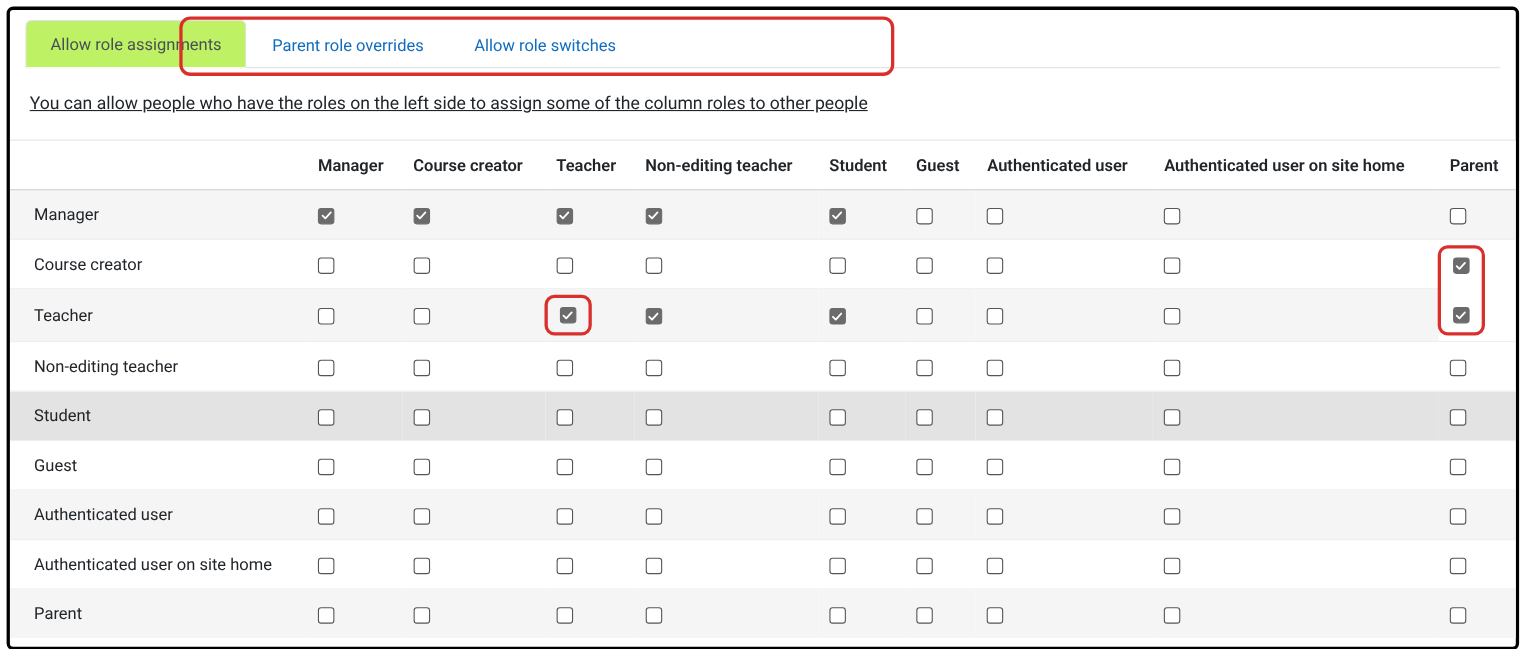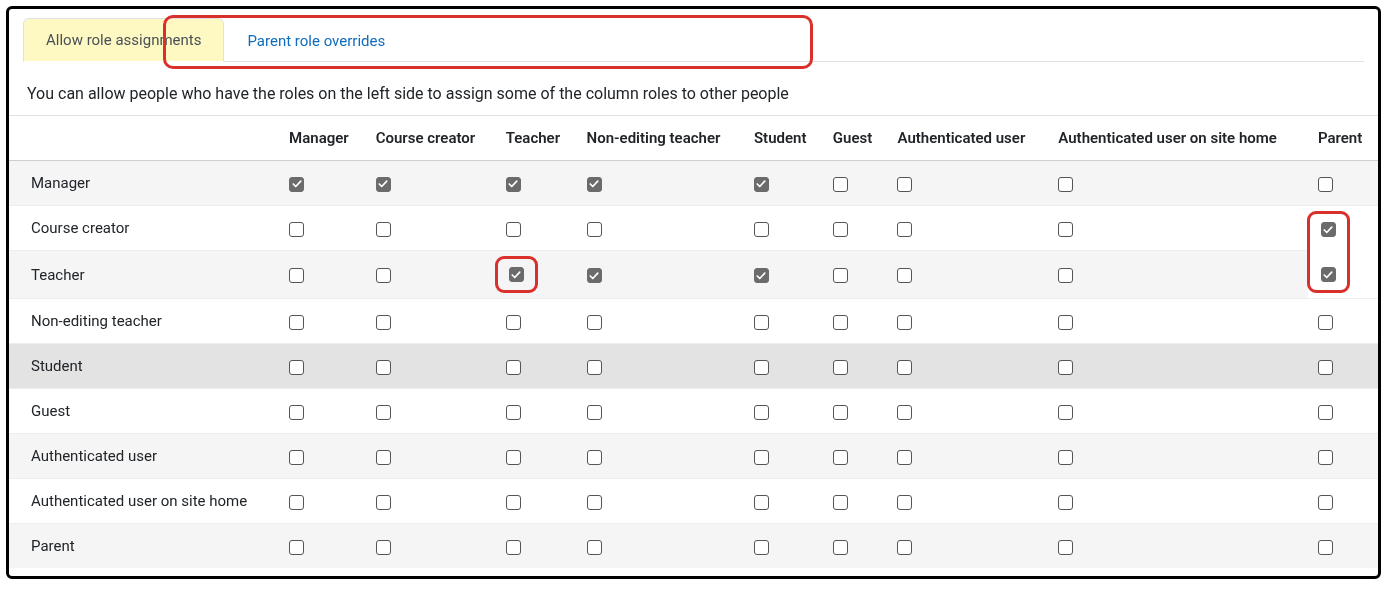"Allow role assignments" .tab.active { background: #fef9c3 -> #bef264 }
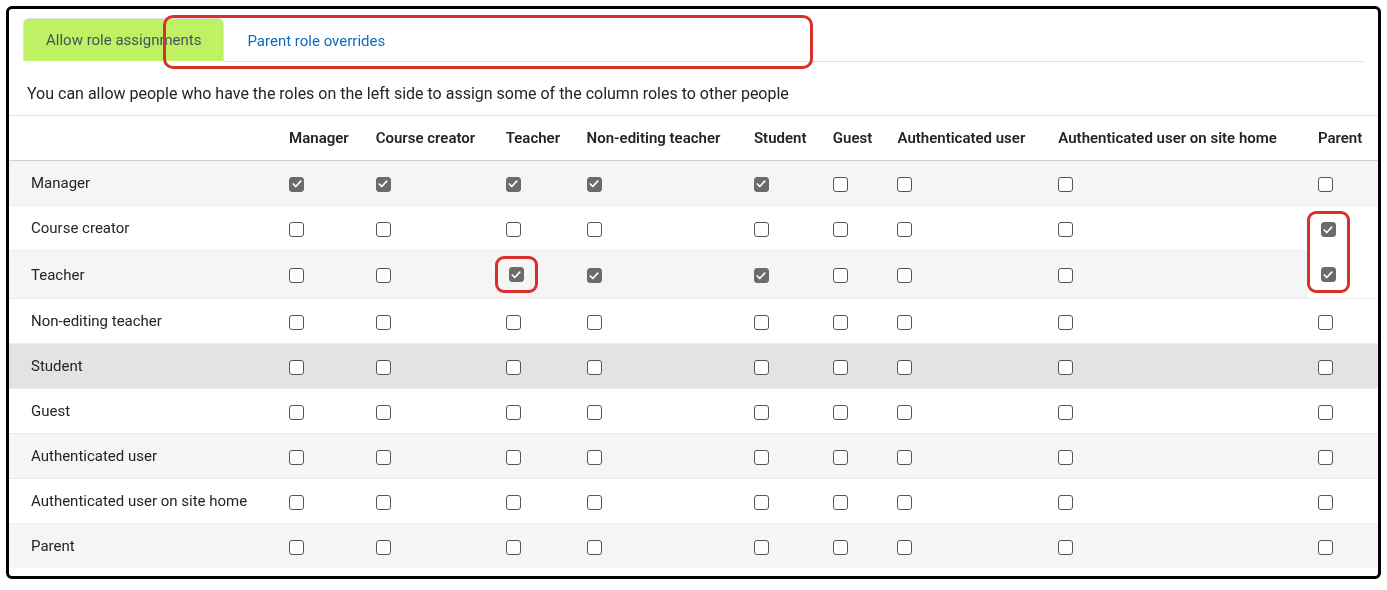"Allow role switches" div.tab { html: none -> <div>Allow role switches</div> }
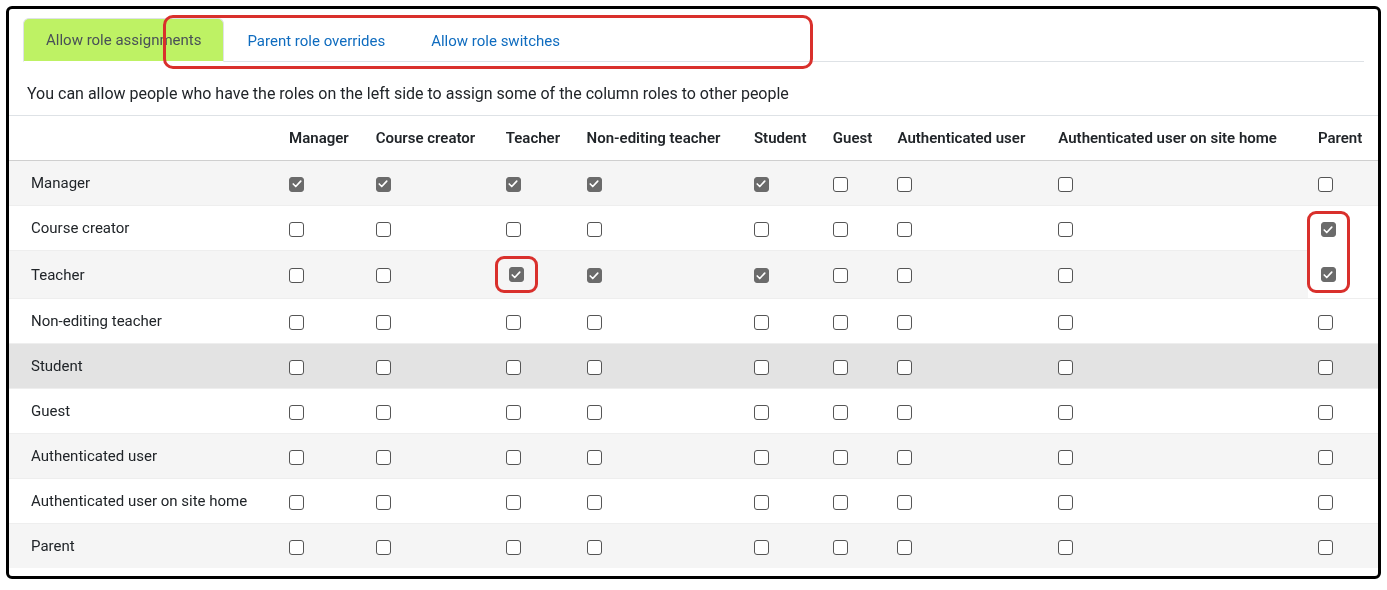"You can allow people who" .description { padding: 22px 18px 12px 18px -> 22px 18px 24px 18px; text-decoration: none -> underline }
